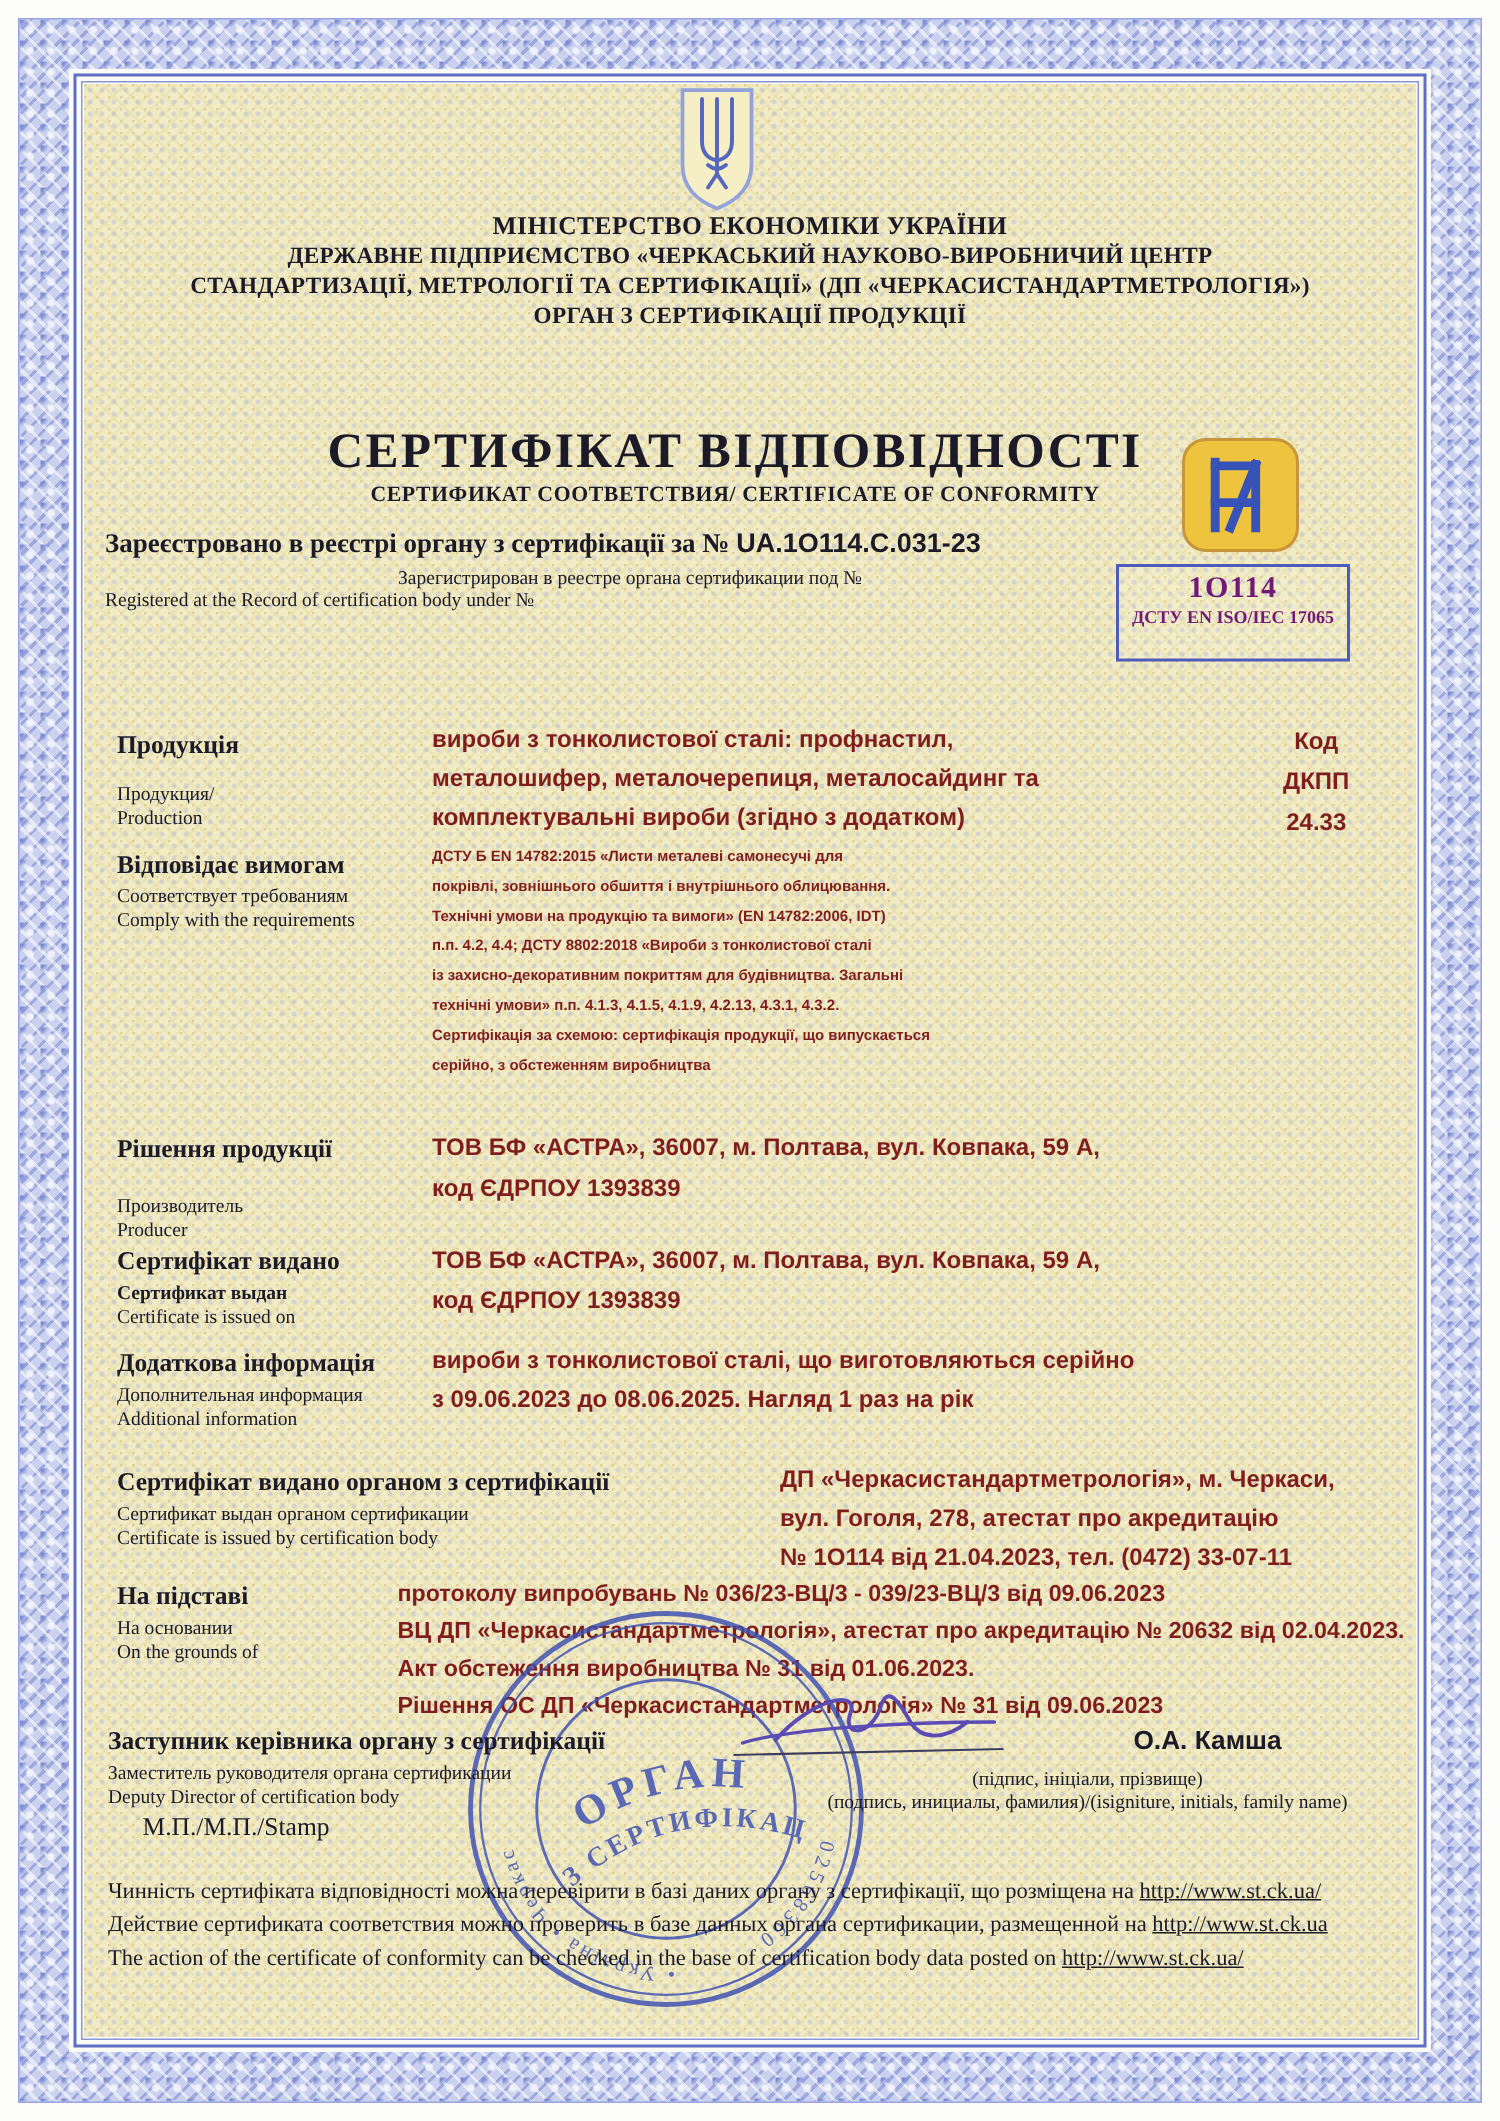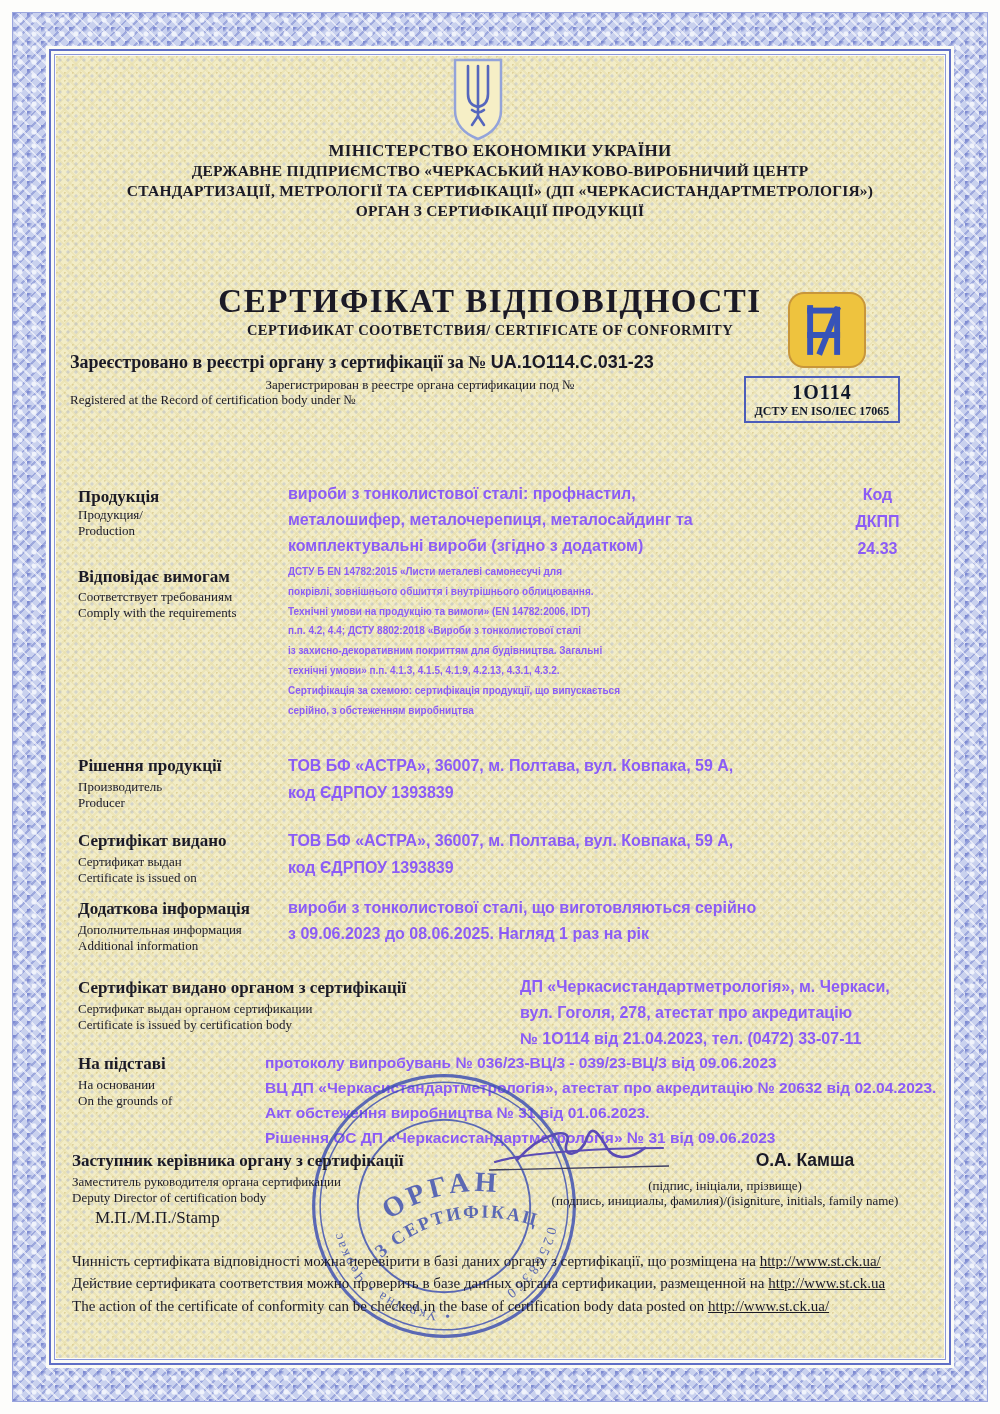"1О114" .acc-box { color: #0f172a -> #701a75; padding: 3px 0 2px -> 3px 0 20px }
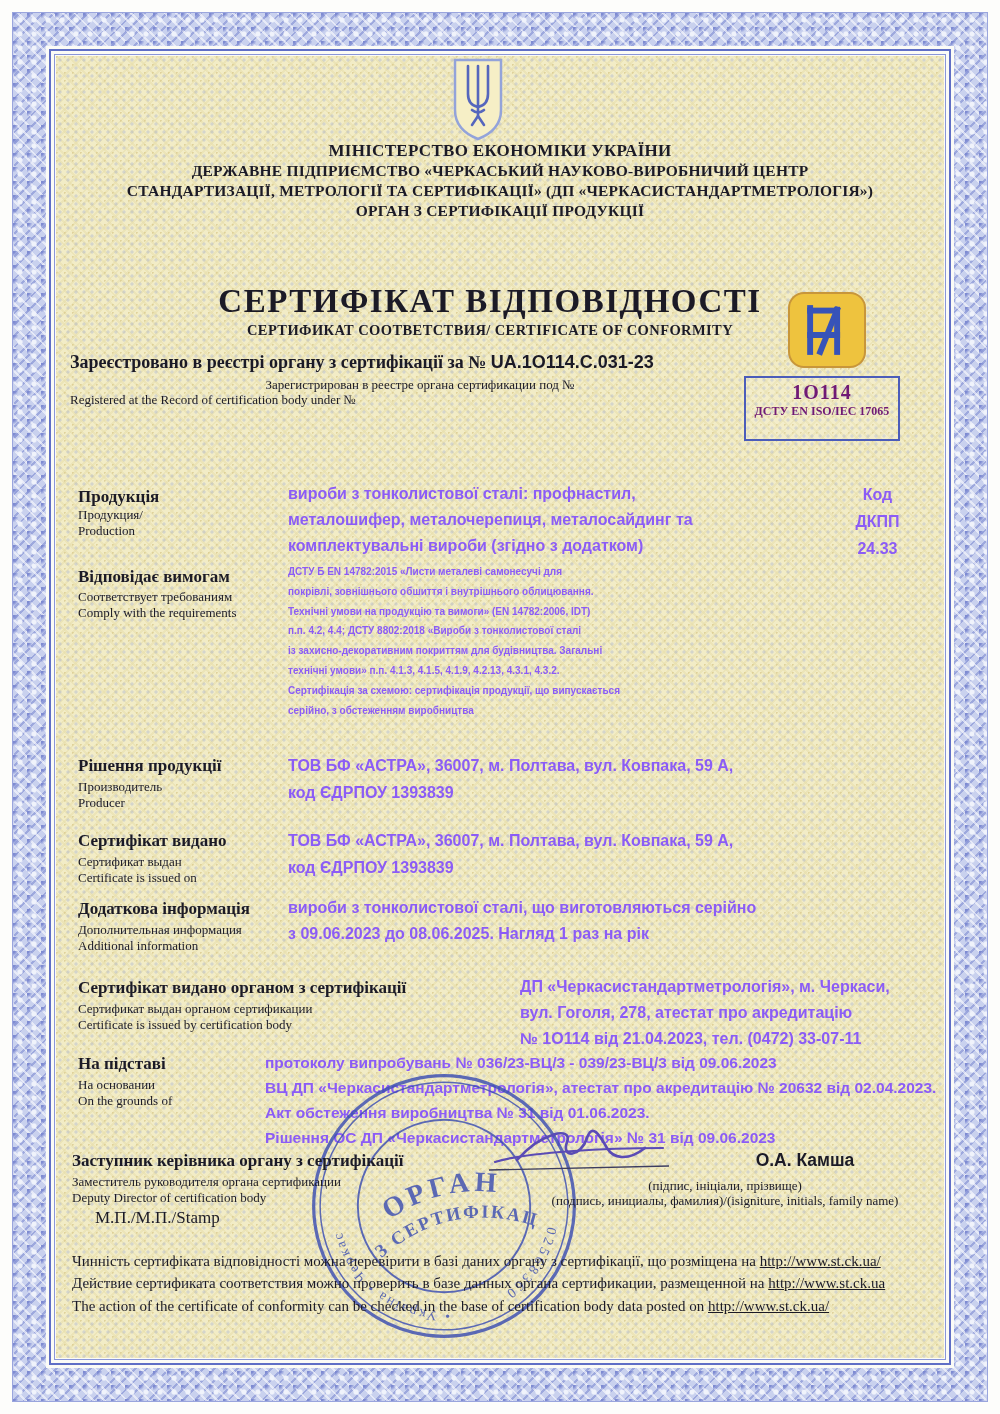"вироби з тонколистової сталі:" .val { color: #8b5cf6 -> #7f1d1d }
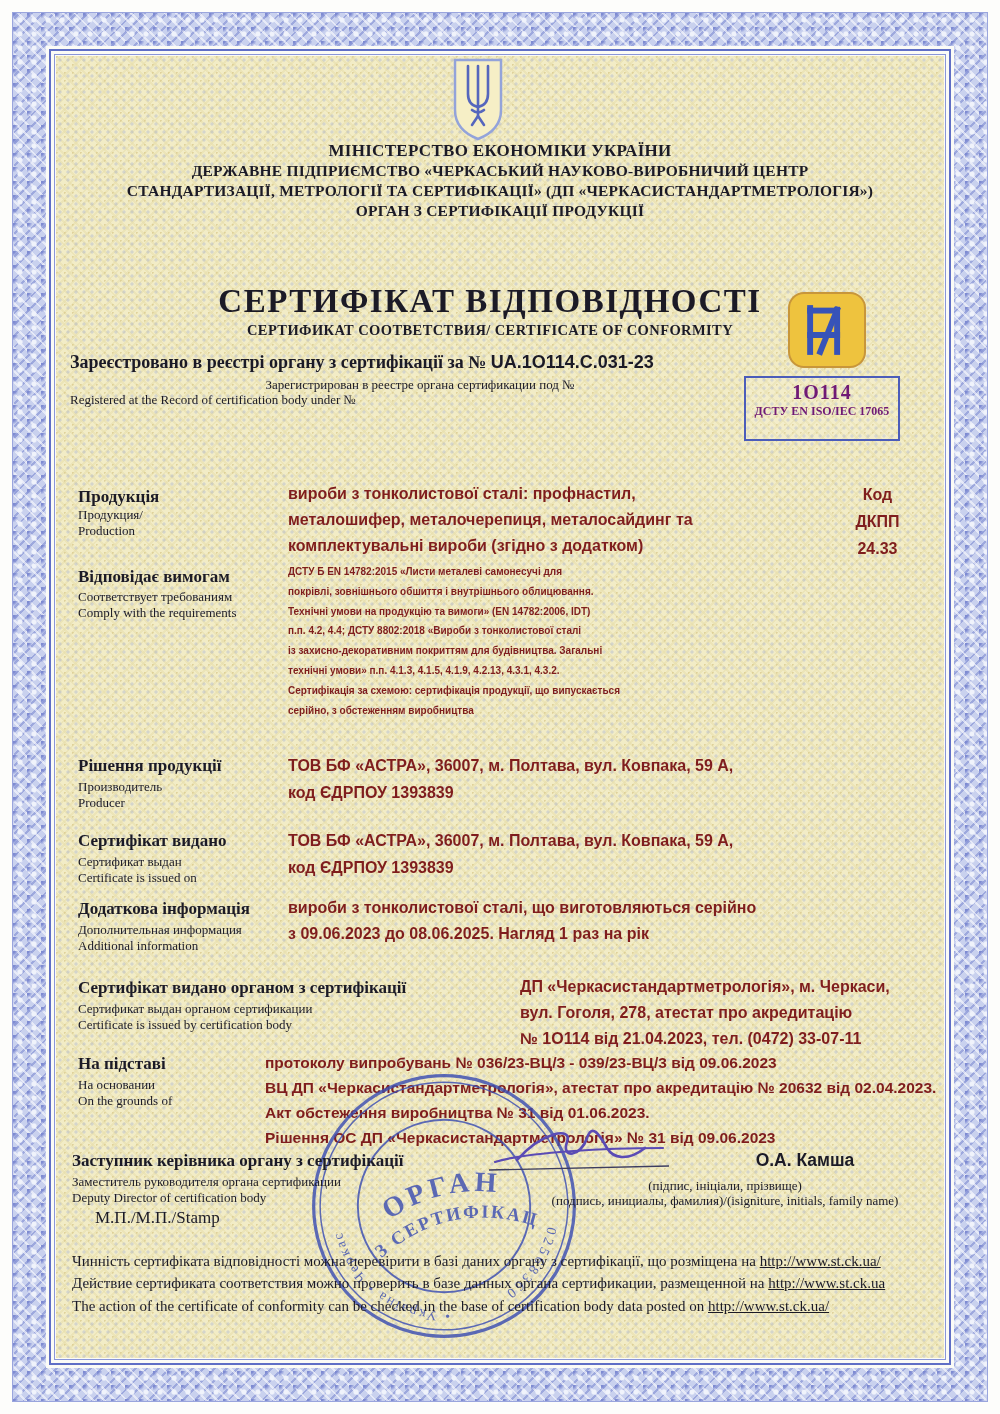"Продукция/" div.l-ru { margin-top: 0 -> 14px }
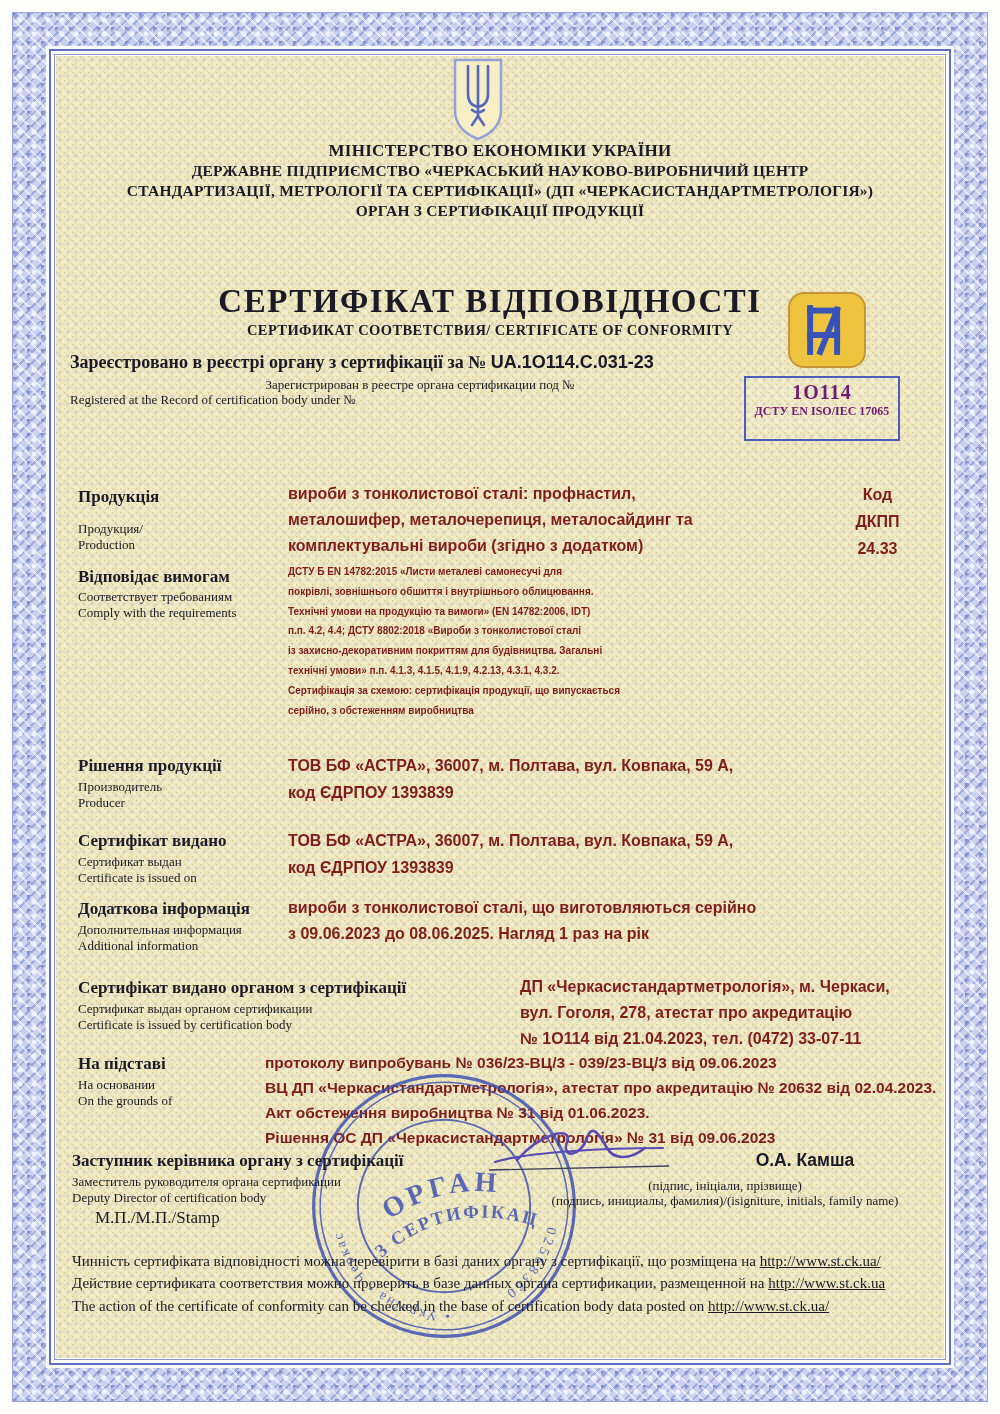"Производитель" div.l-ru { margin-top: 3px -> 20px }
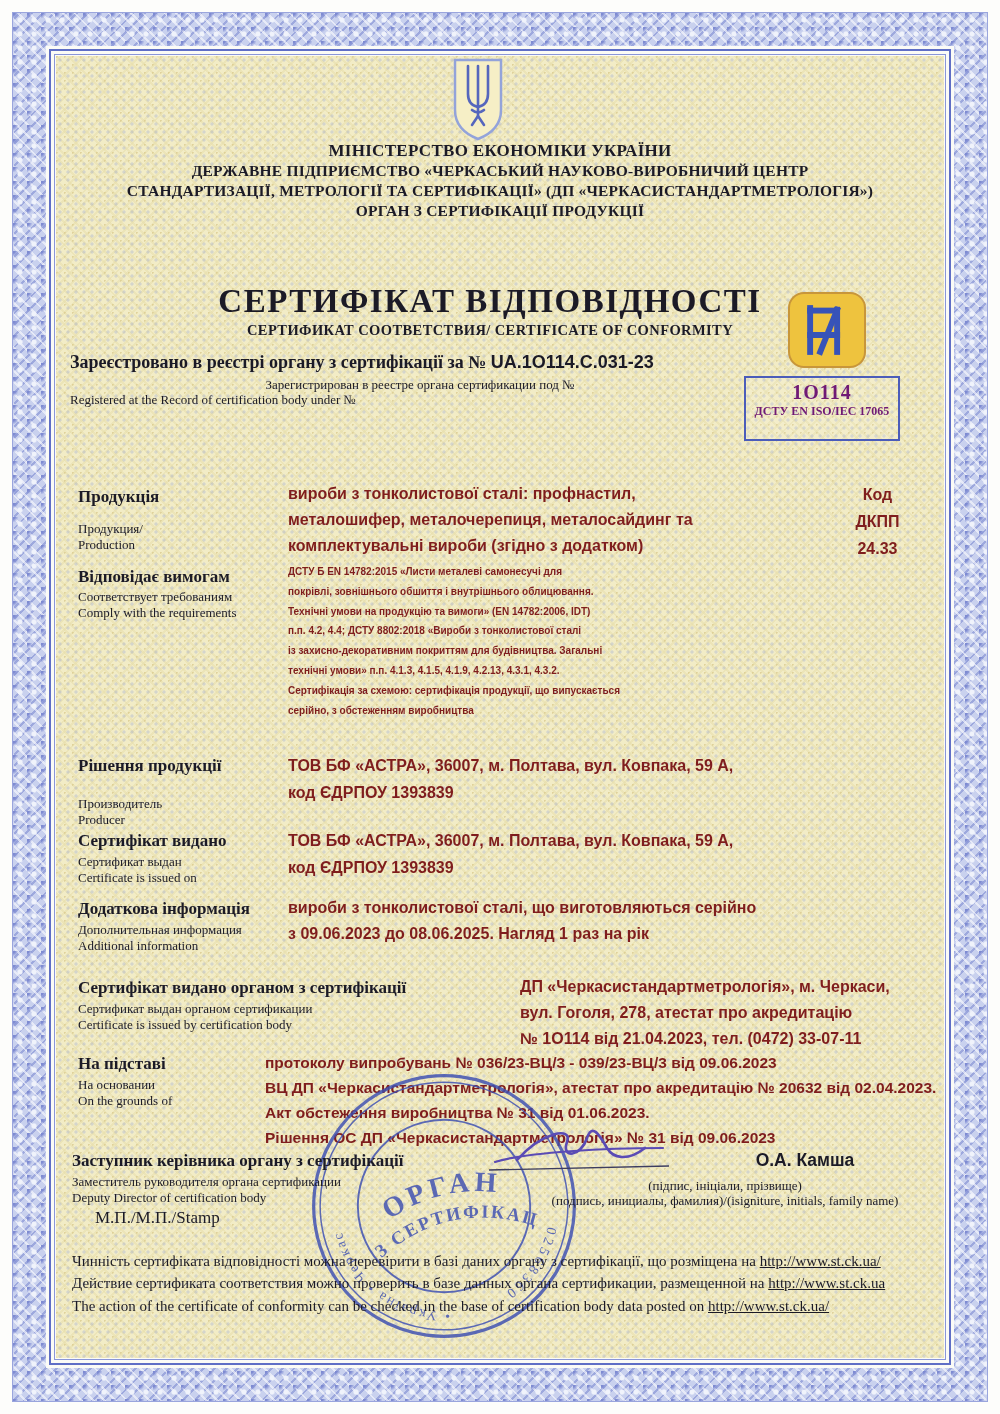"Сертификат выдан" div.l-ru { font-weight: none -> bold }
